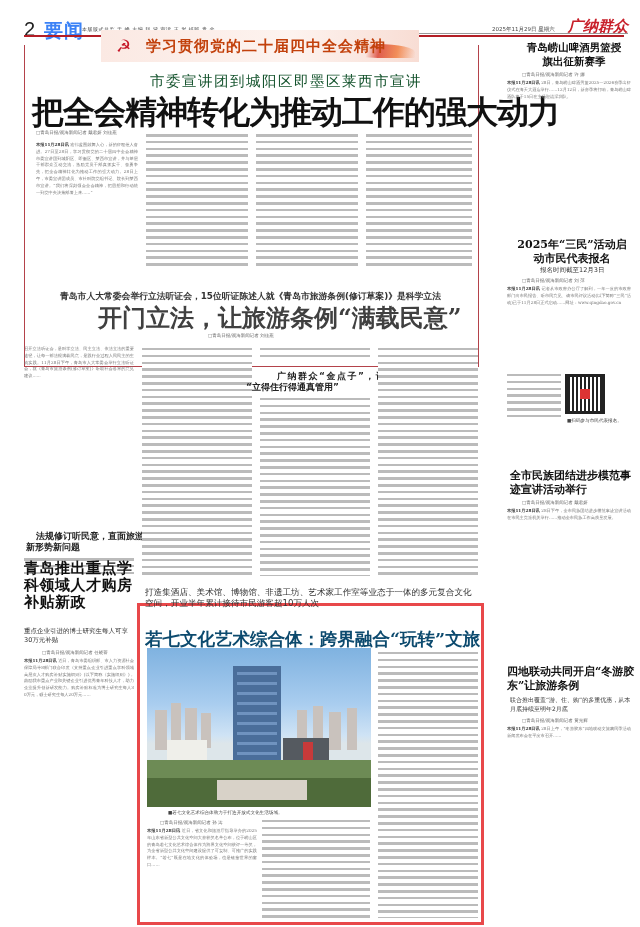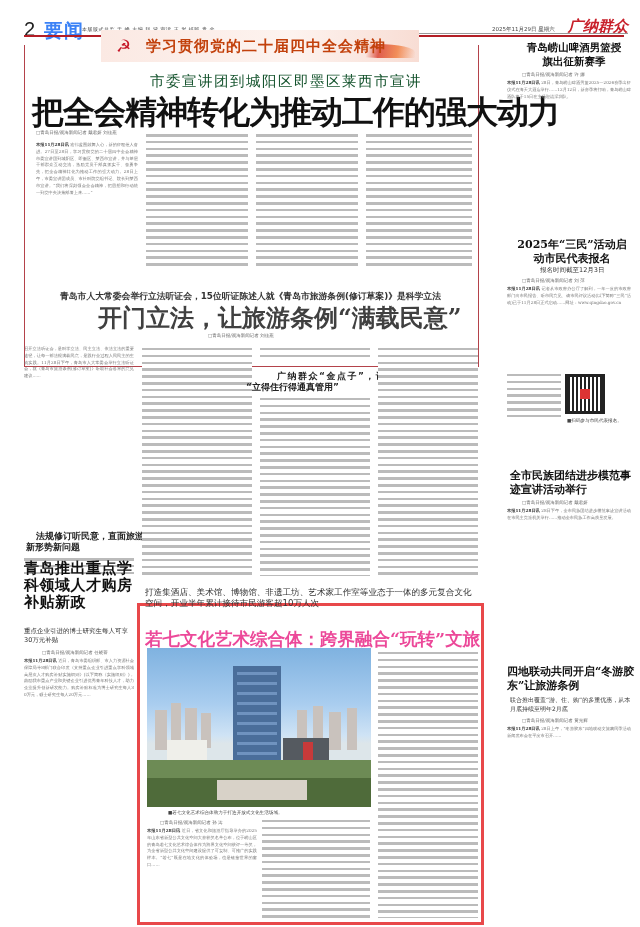"若七文化艺术综合体：跨界融合“玩转”文旅" .head4 { color: #ec4899 -> #0c4a6e }
